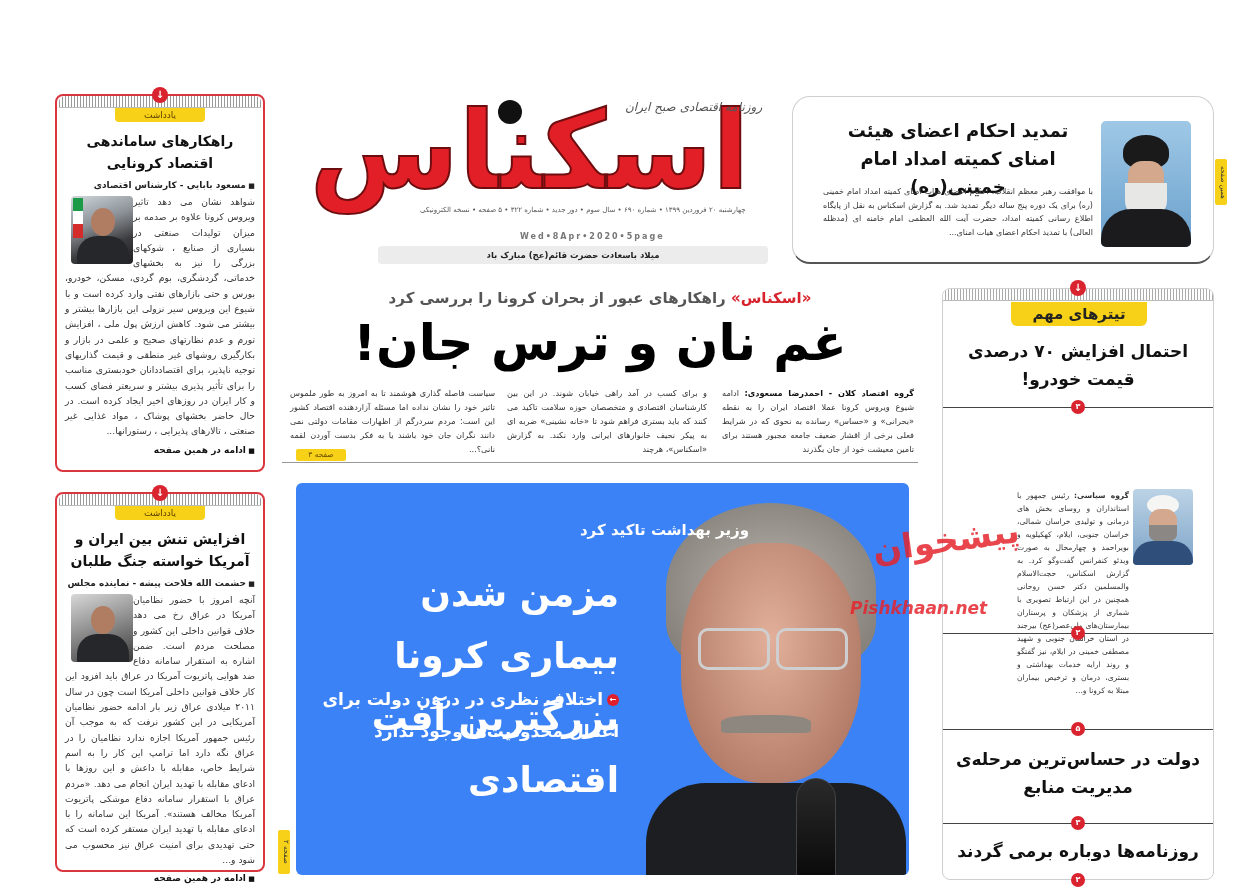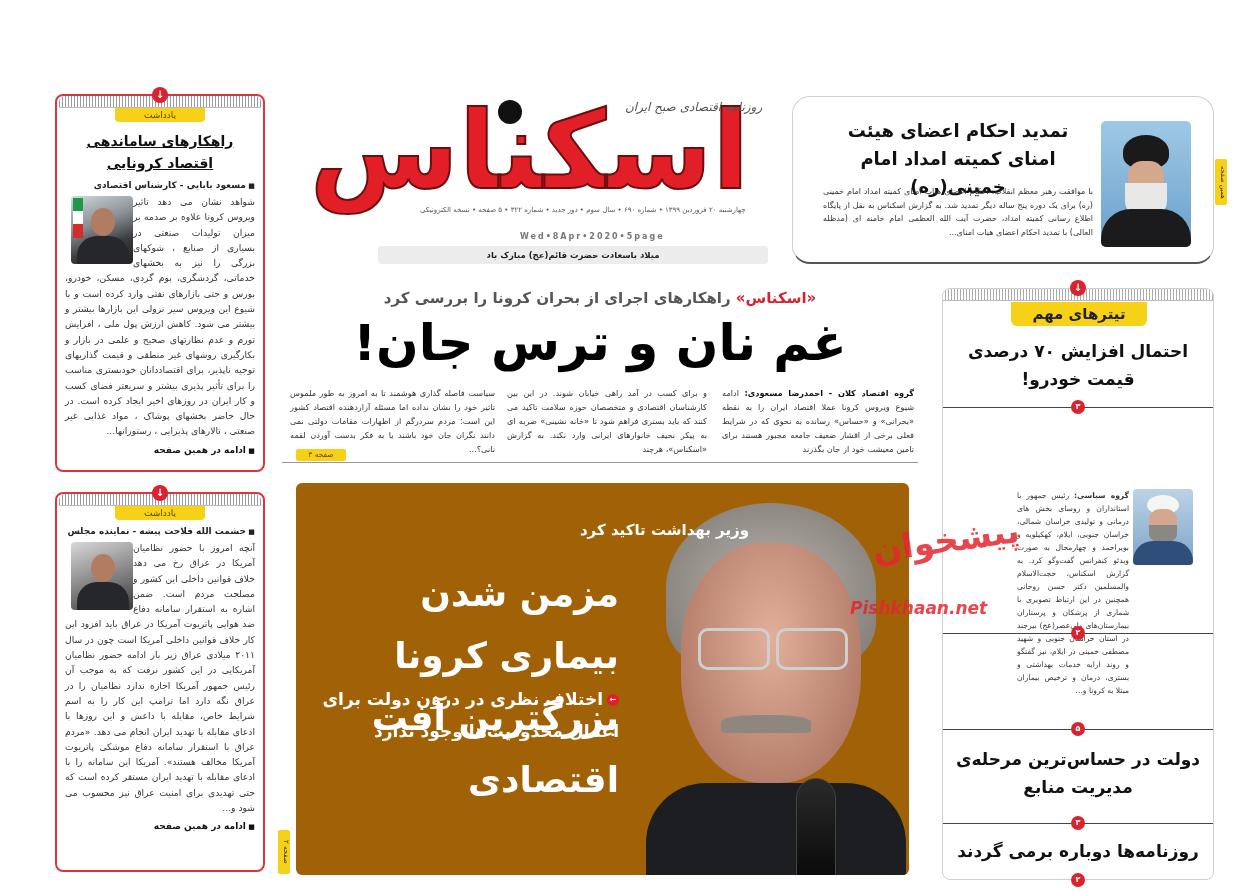"راهکارهای ساماندهی اقتصاد کرونایی" .op-title { text-decoration: underline -> none }
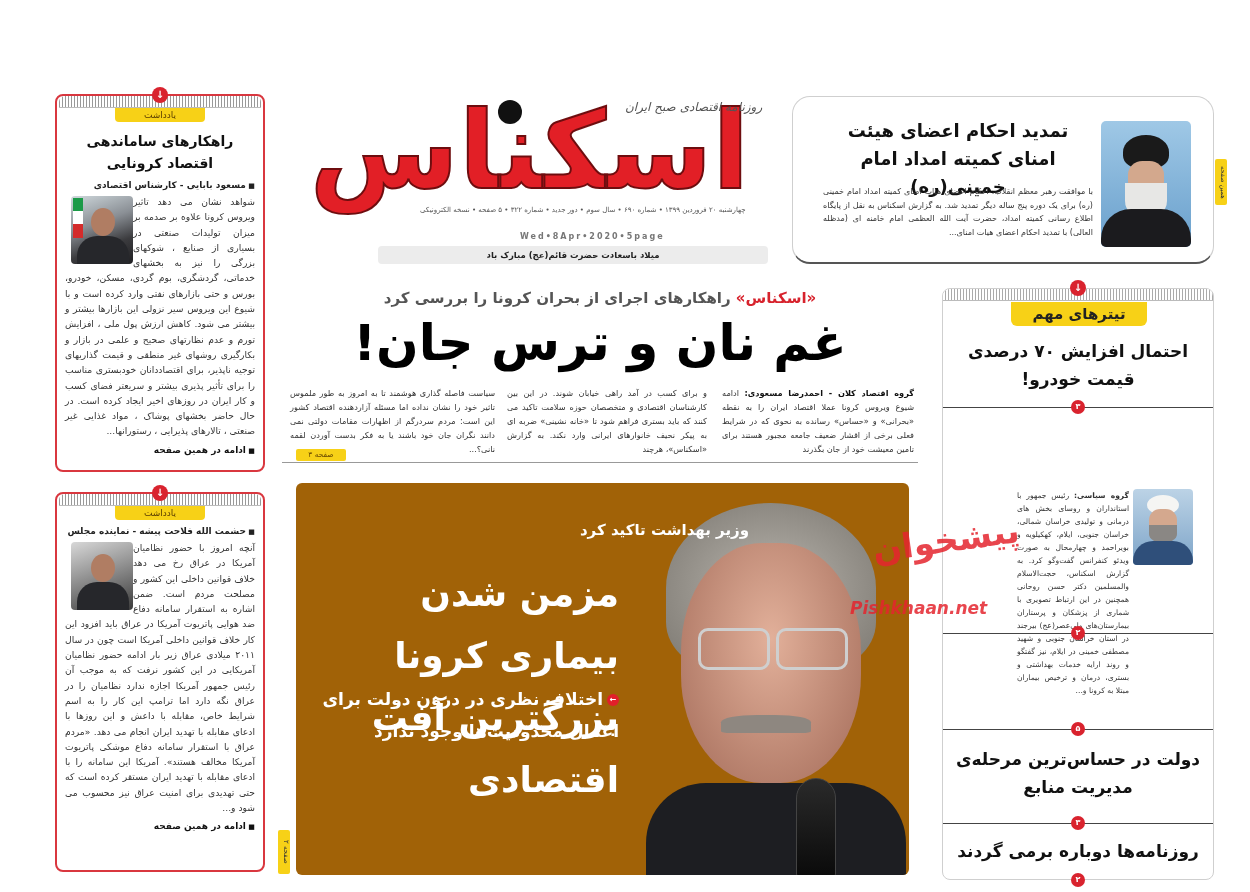"راهکارهای اجرای از بحران کرونا" span { text: اجرای -> عبور }
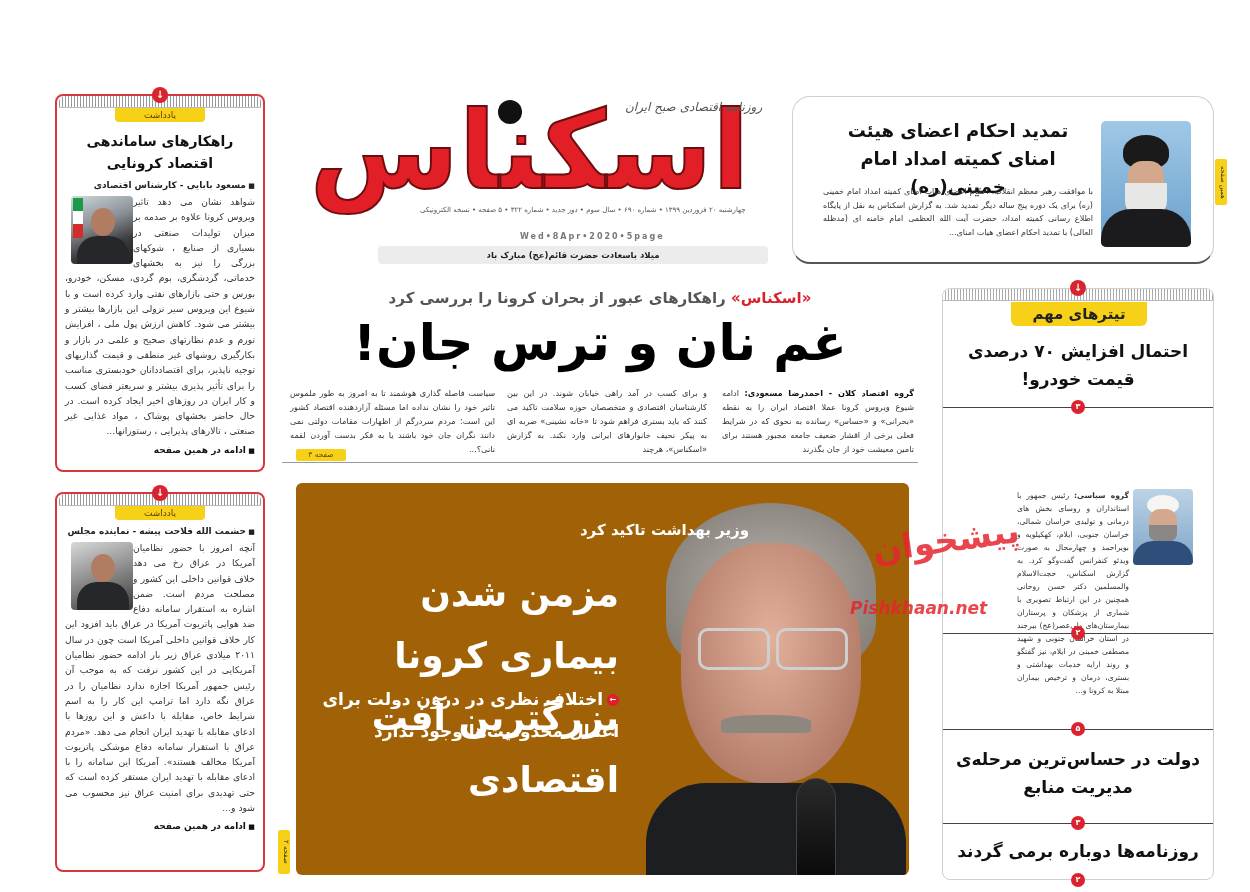"افزایش تنش بین ایران و" div.op-title { html: none -> <div>افزایش تنش بین ایران و آمریکا خواسته جنگ طلبان</div> }
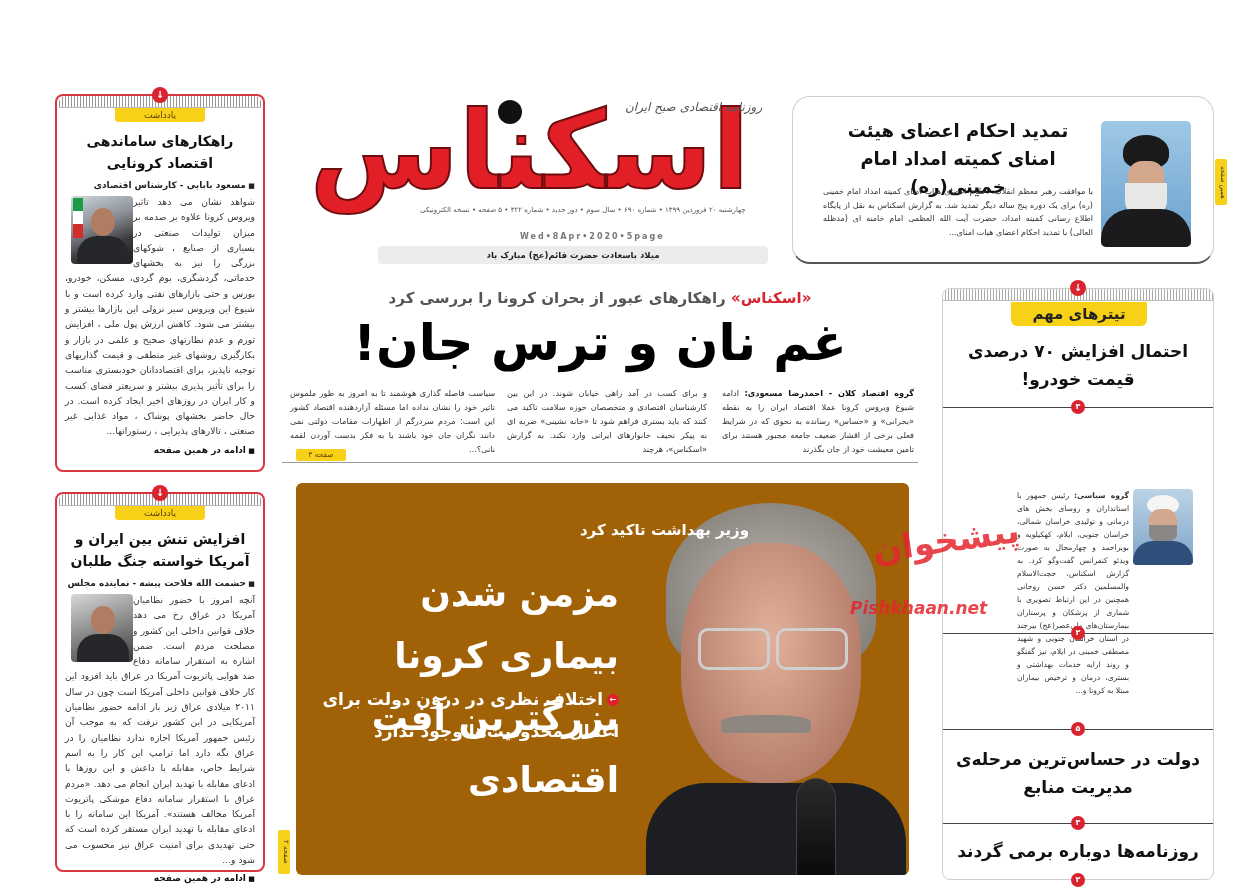"وزیر بهداشت تاکید کرد" .photo-story { background: #a16207 -> #3b82f6 }
